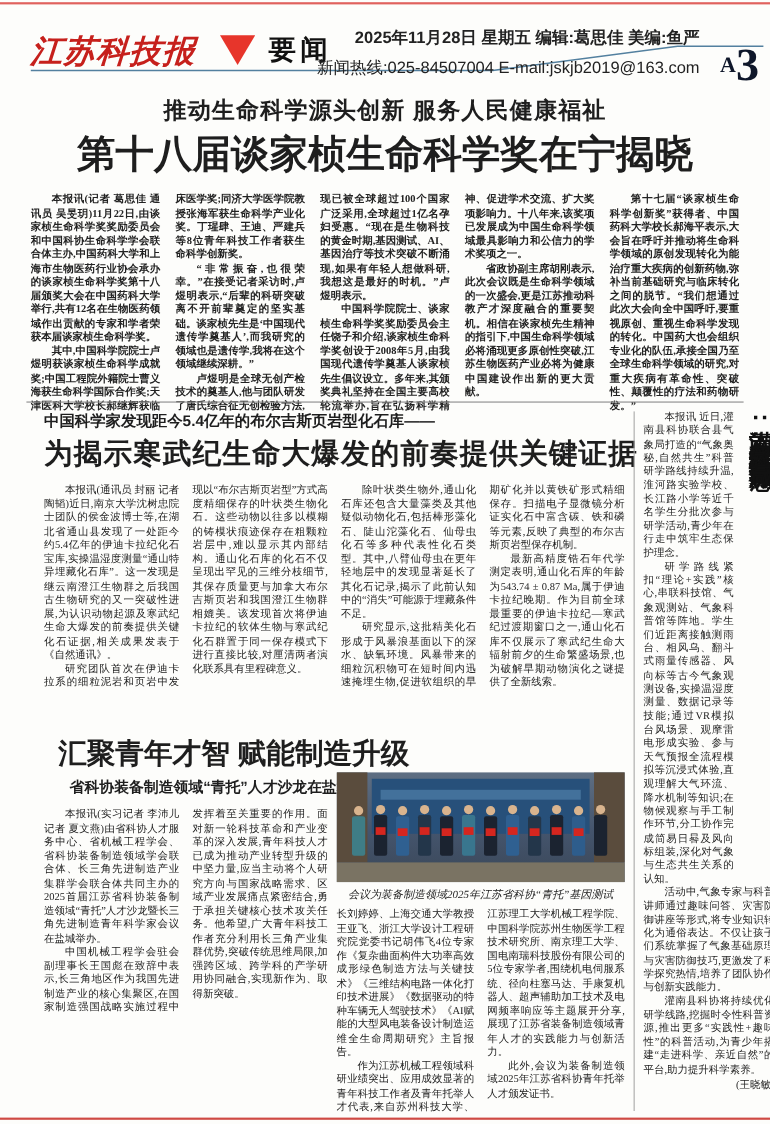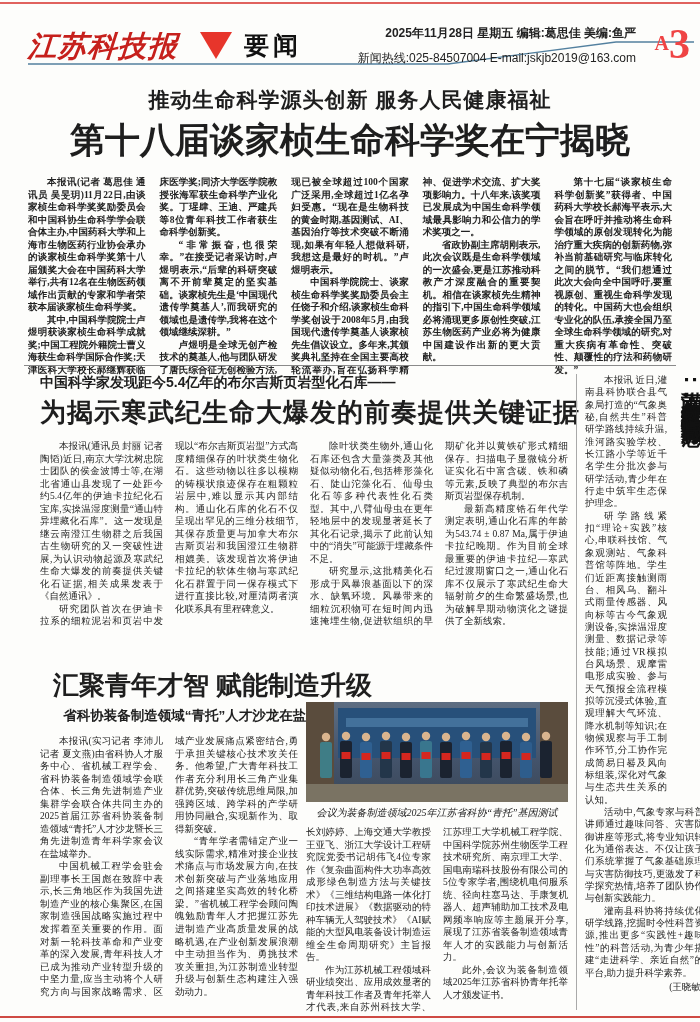"2025年11月28日 星期五 编辑:葛思佳 美编:鱼严" .header-right { font-size: 12px -> 15px }
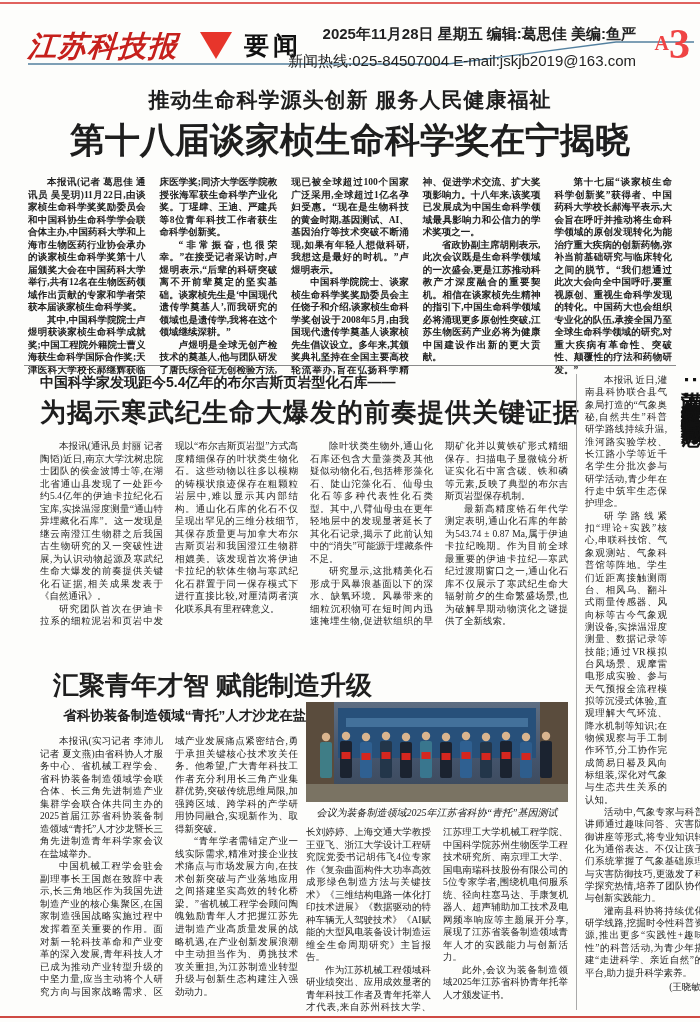"A3" .page-num { color: #ef4444 -> #0f172a; top: 20px -> 36px }
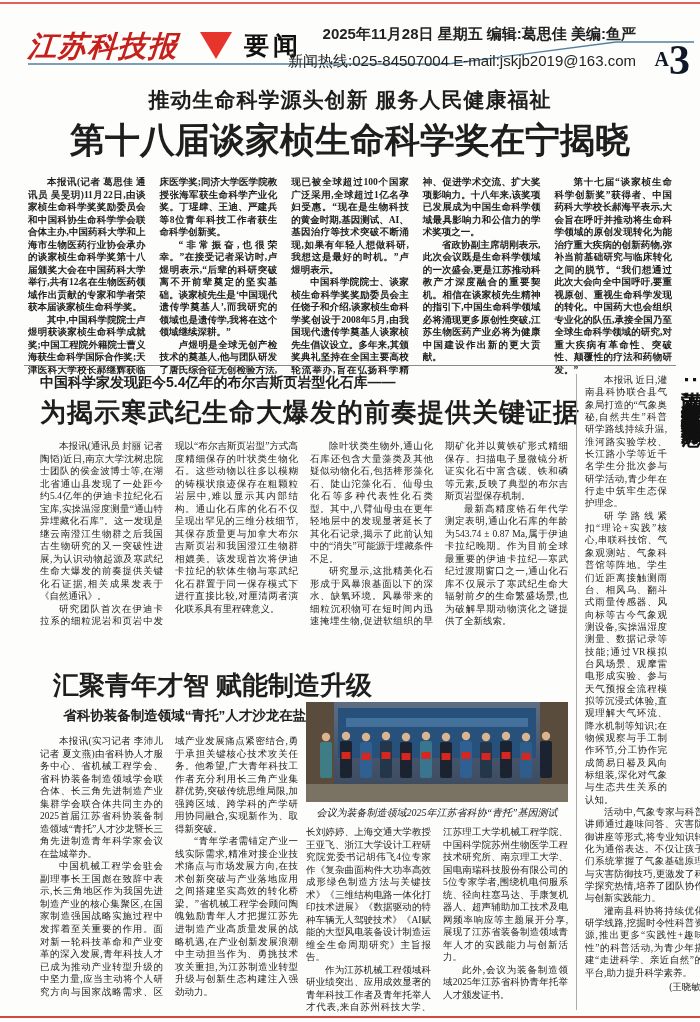"“青年学者需锚定产业一线实际需求,精准对接企业技术痛点与市场发展方向,在技术创新" p { html: <p>“青年学者需锚定产业一线实际需求,精准对接企业技术痛点与市场发展方向,在技术创新突破与产业落地应用之间搭建坚实高效的转化桥梁。”省机械工程学会顾问陶魄勉励青年人才把握江苏先进制造产业高质量发展的战略机遇,在产业创新发展浪潮中主动担当作为、勇挑技术攻关重担,为江苏制造业转型升级与创新生态构建注入强劲动力。</p> -> none }
